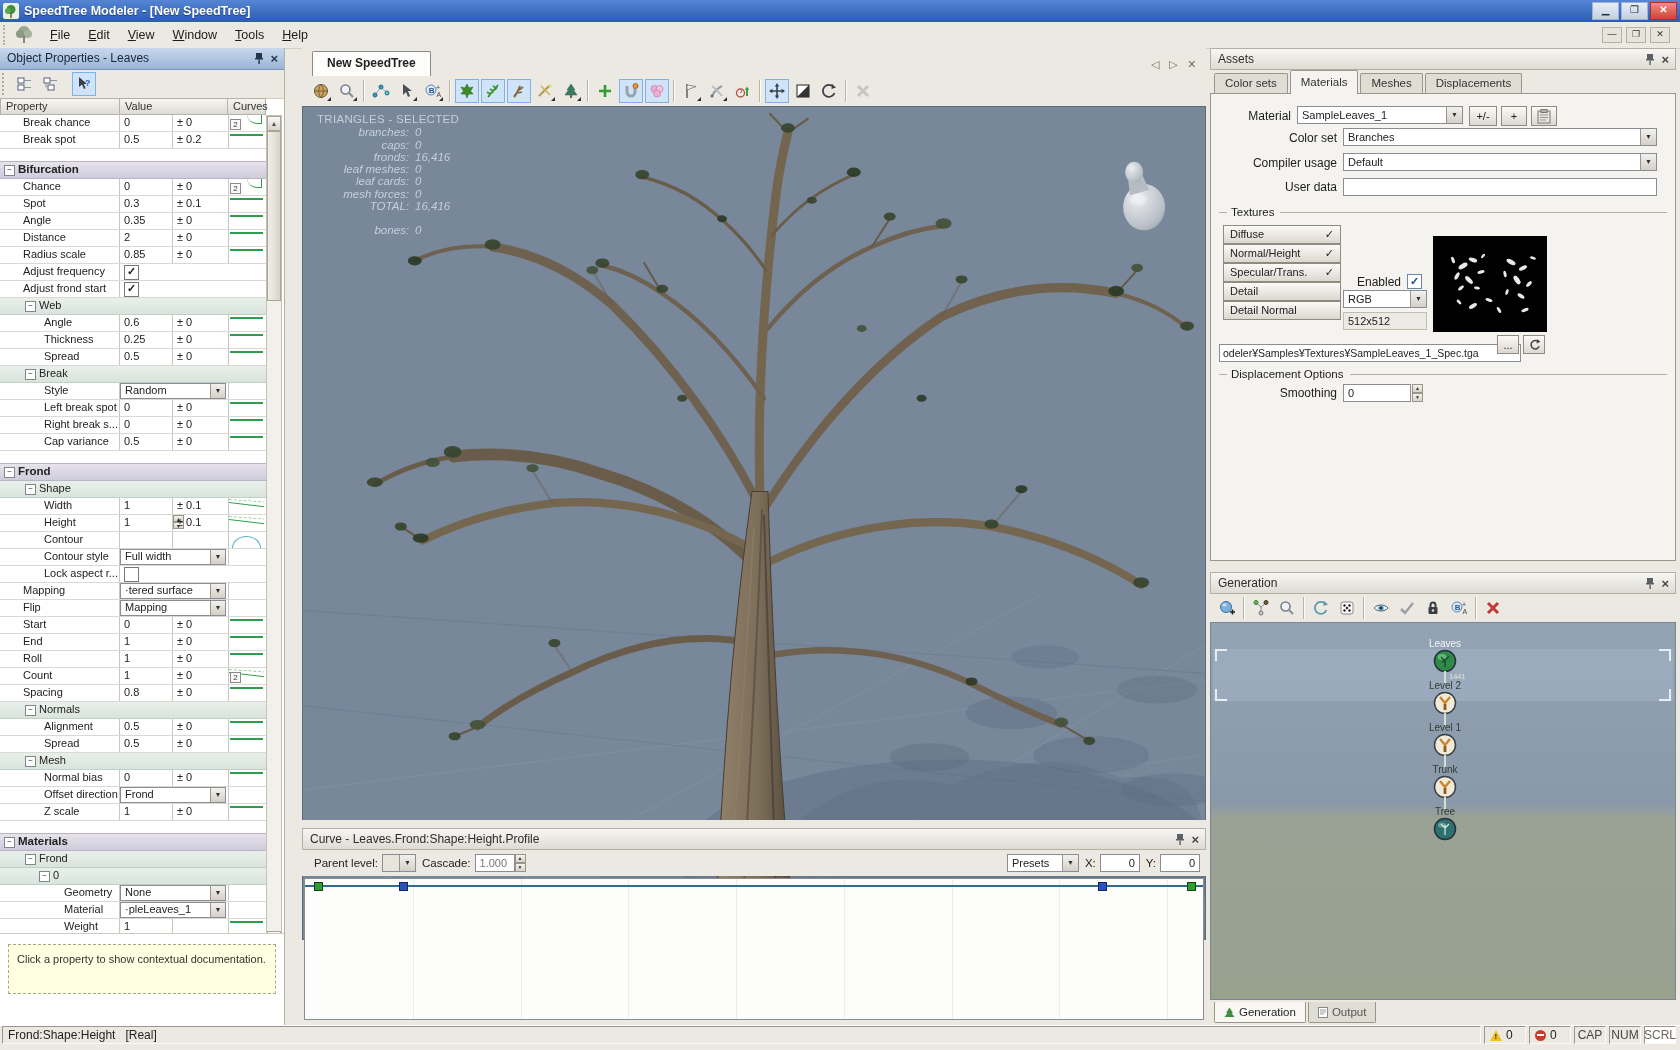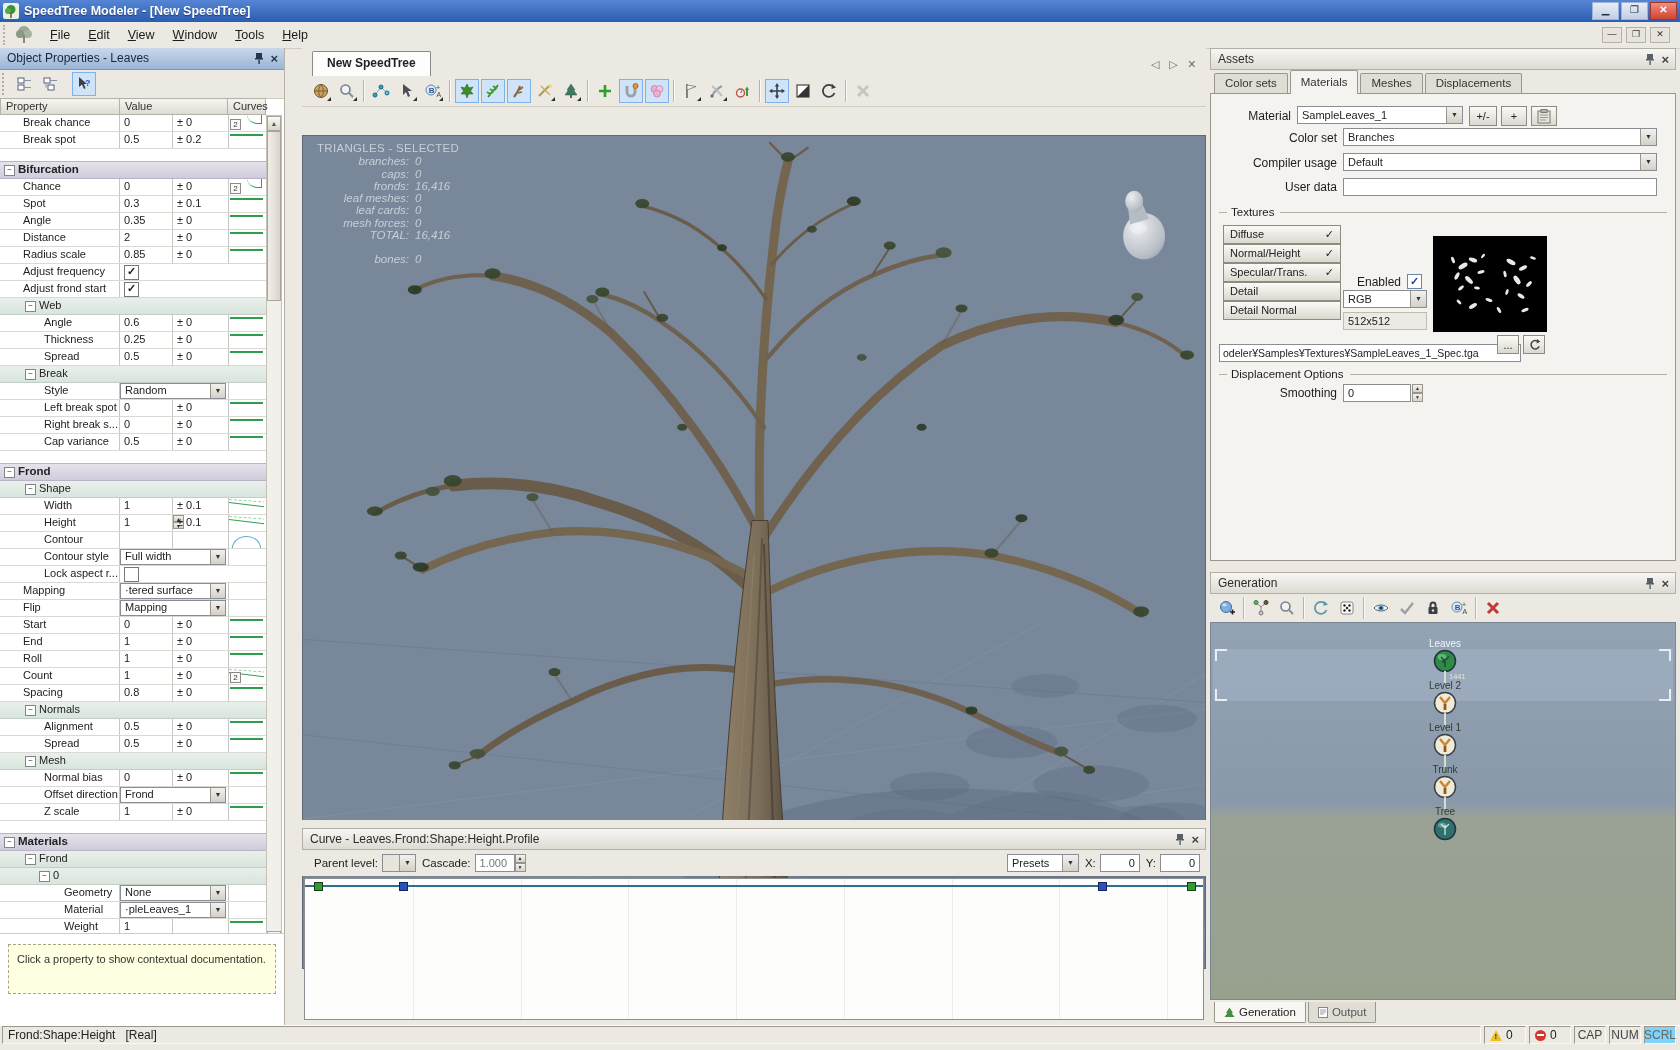"TRIANGLES - SELECTED" .viewport { margin-top: 29px -> none }
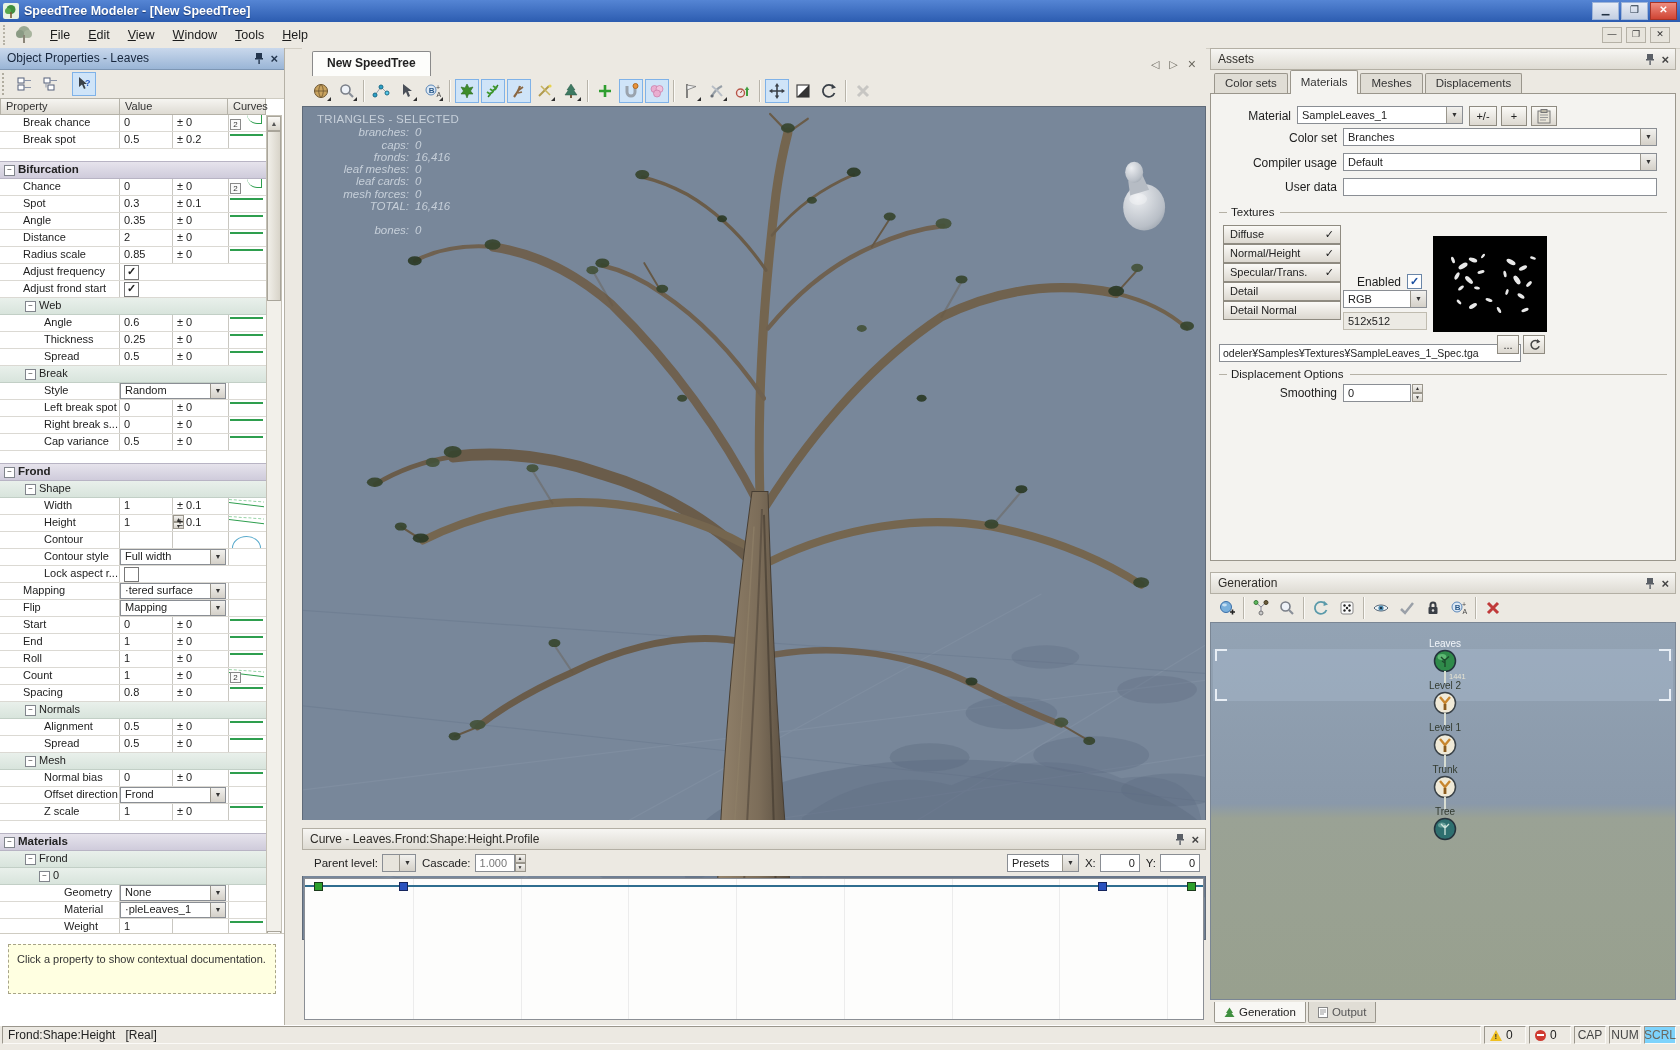"SCRL" .lockbox.d-yes { background: #7dd3fc -> #ffffff }
